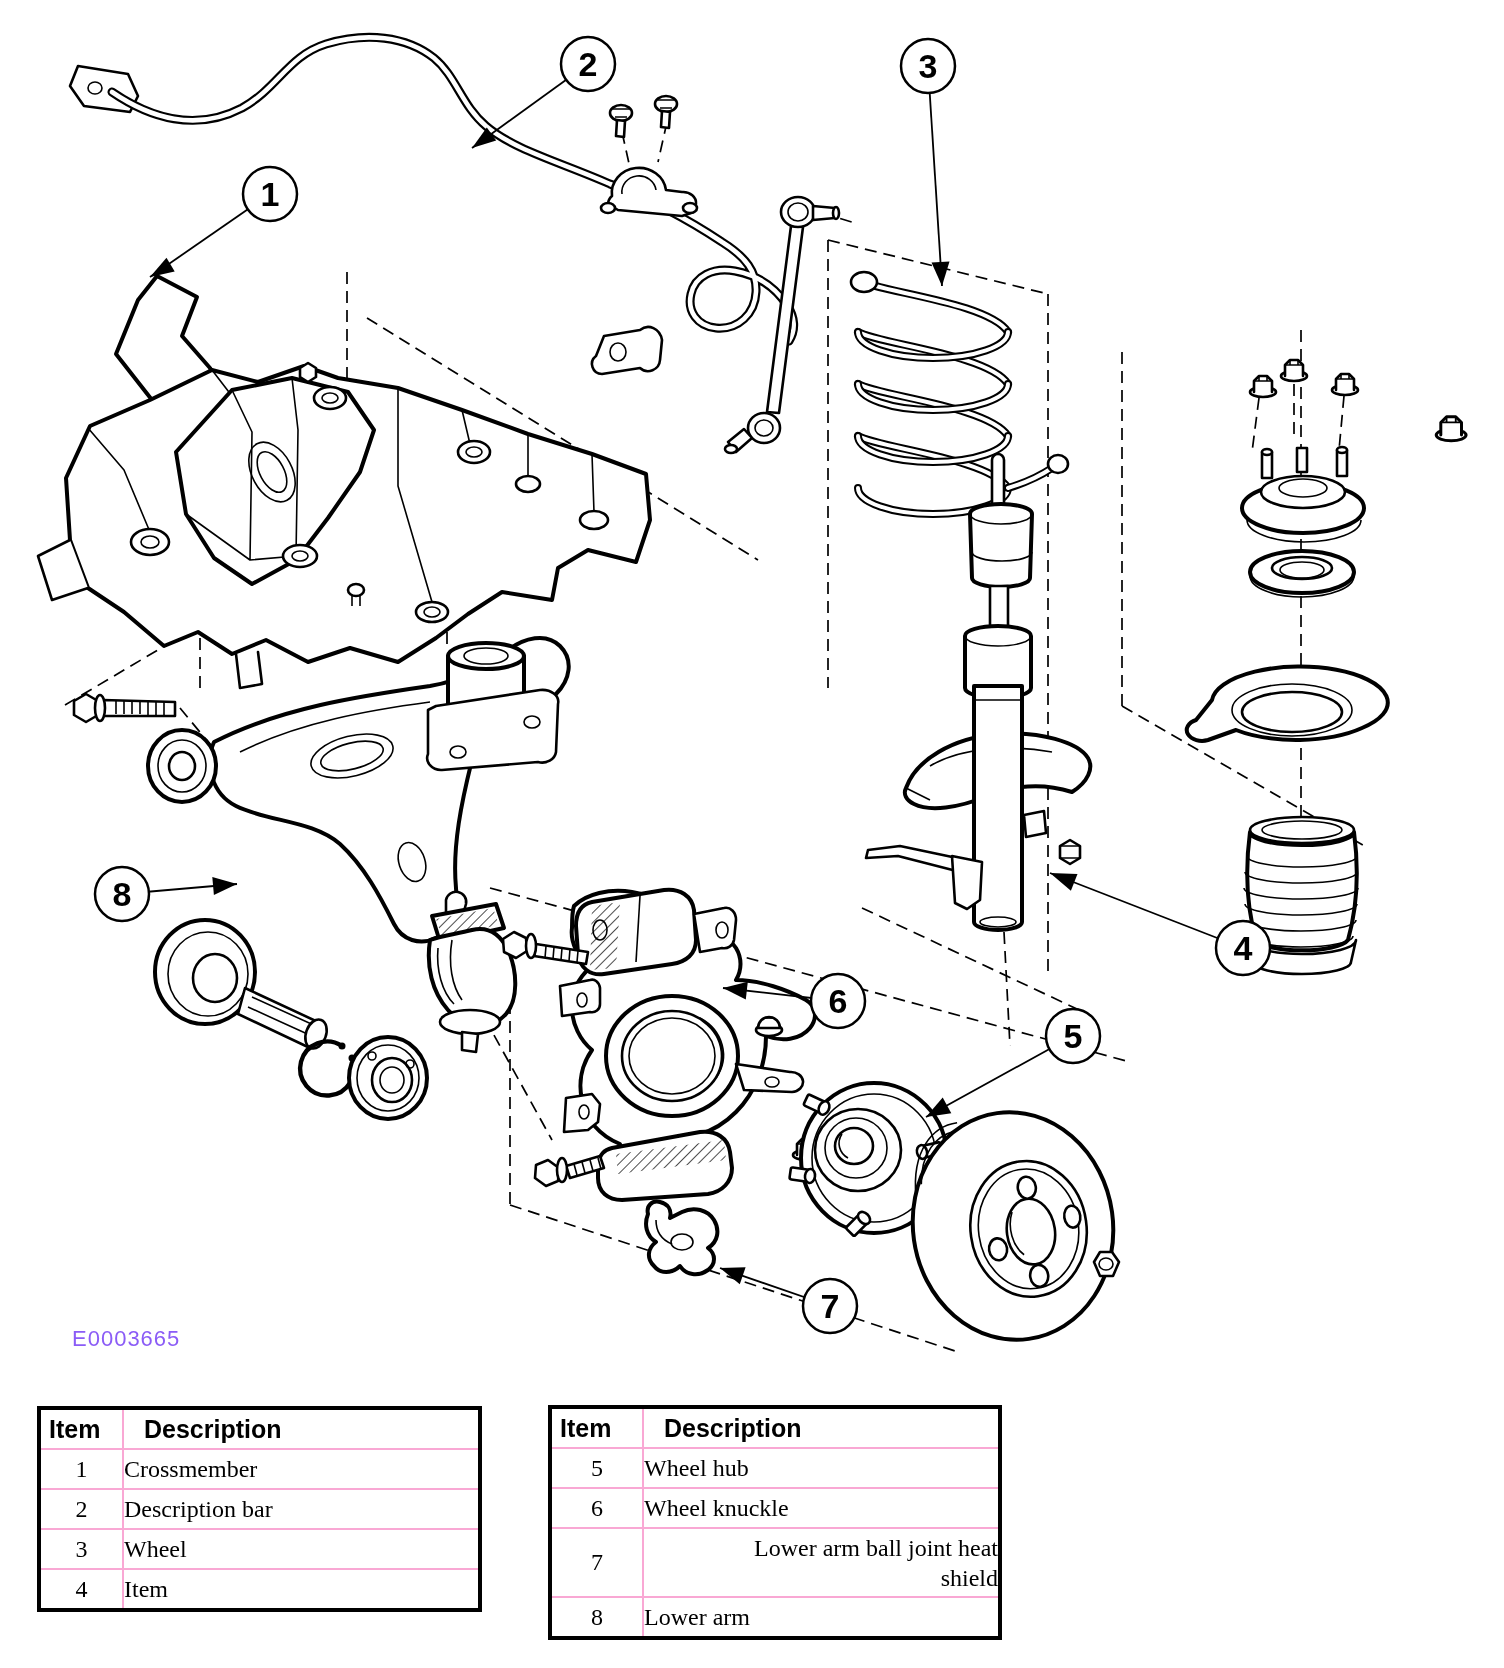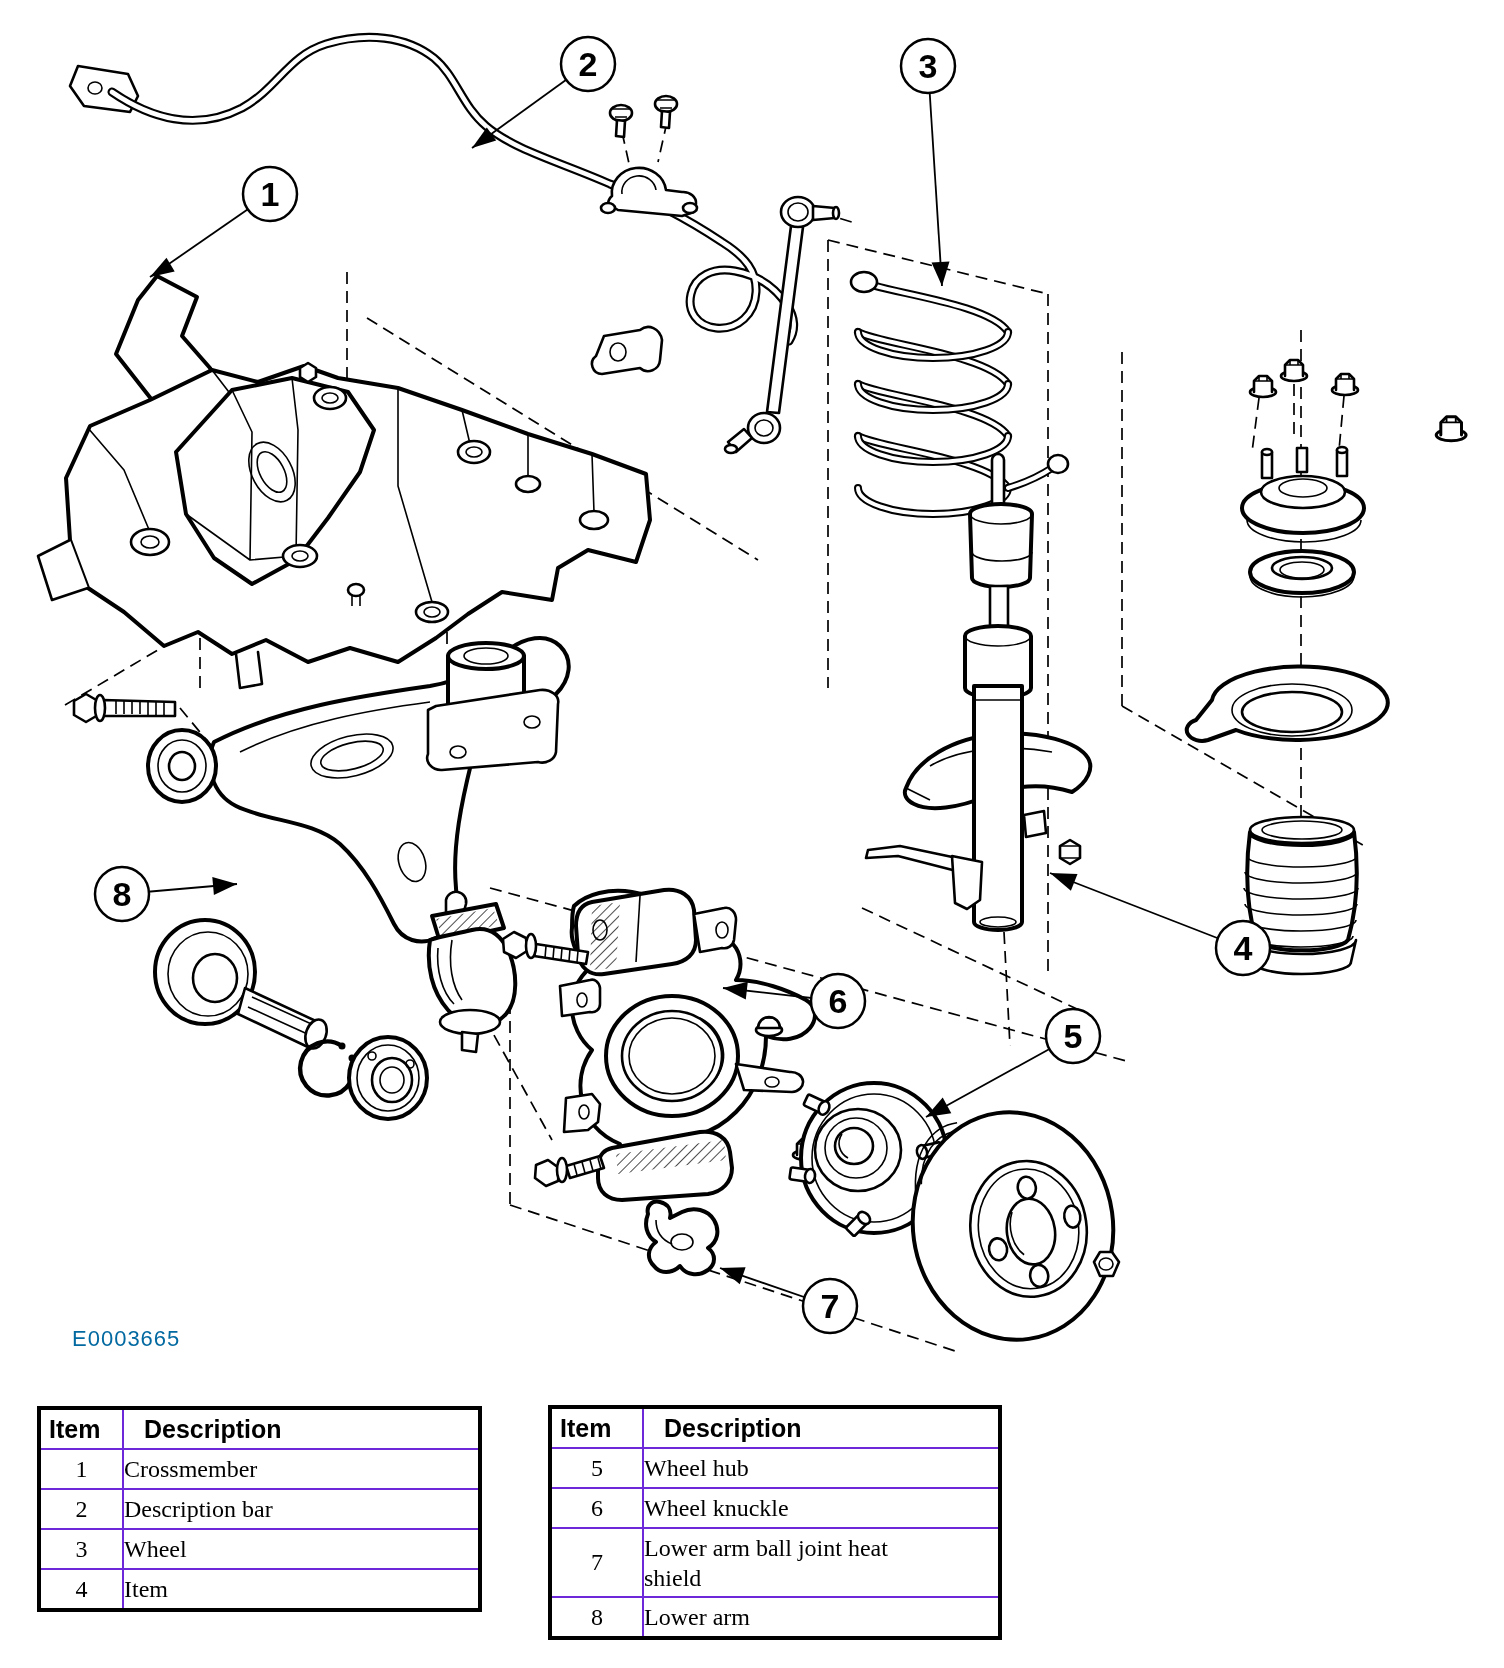"E0003665" #figcode { color: #0369a1 -> #8b5cf6 }
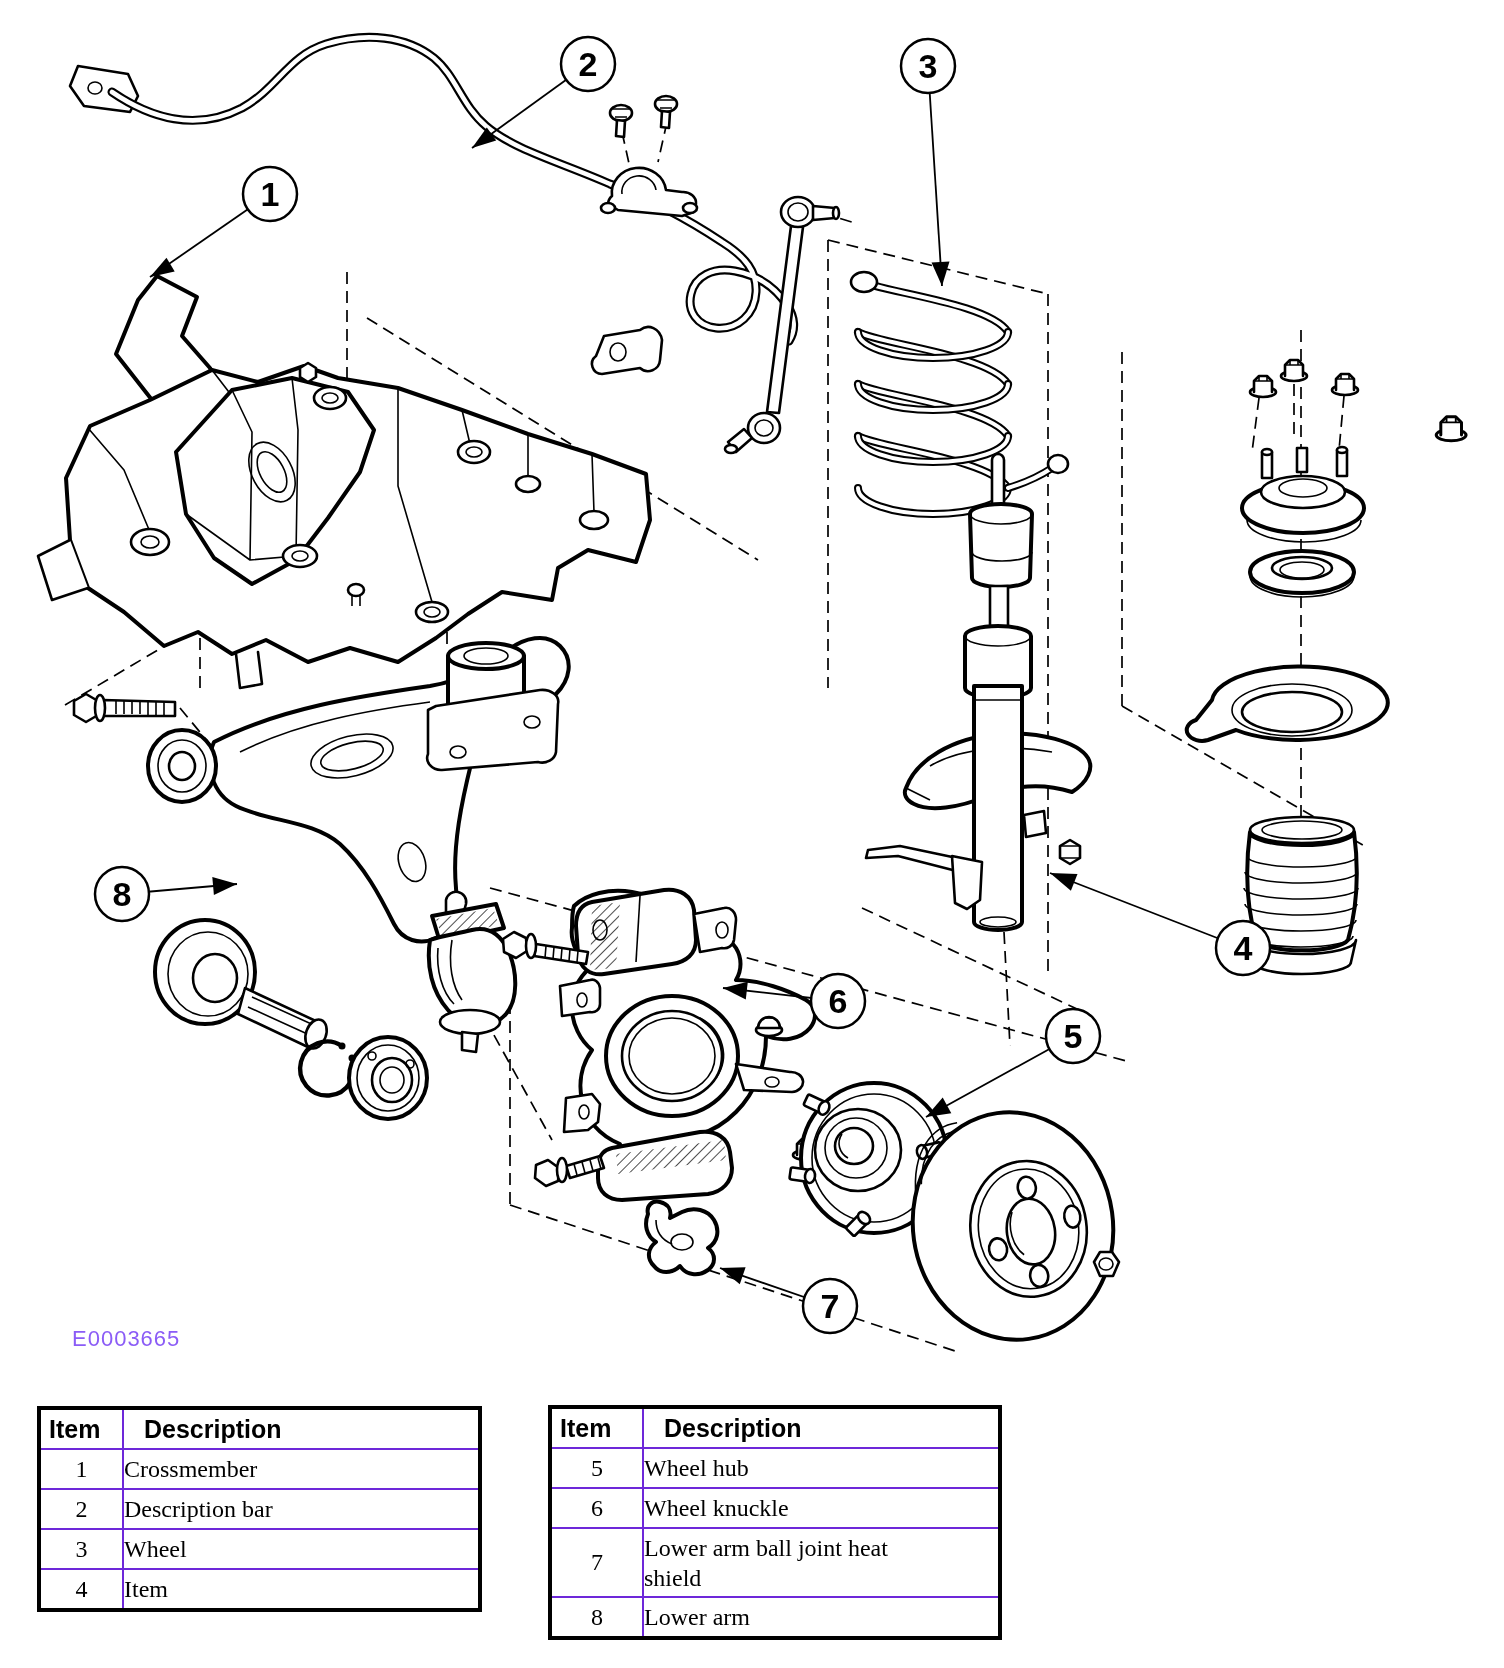"Item" table.parts td { border: 2px solid #6d28d9 -> 2px solid #f9a8d4 }
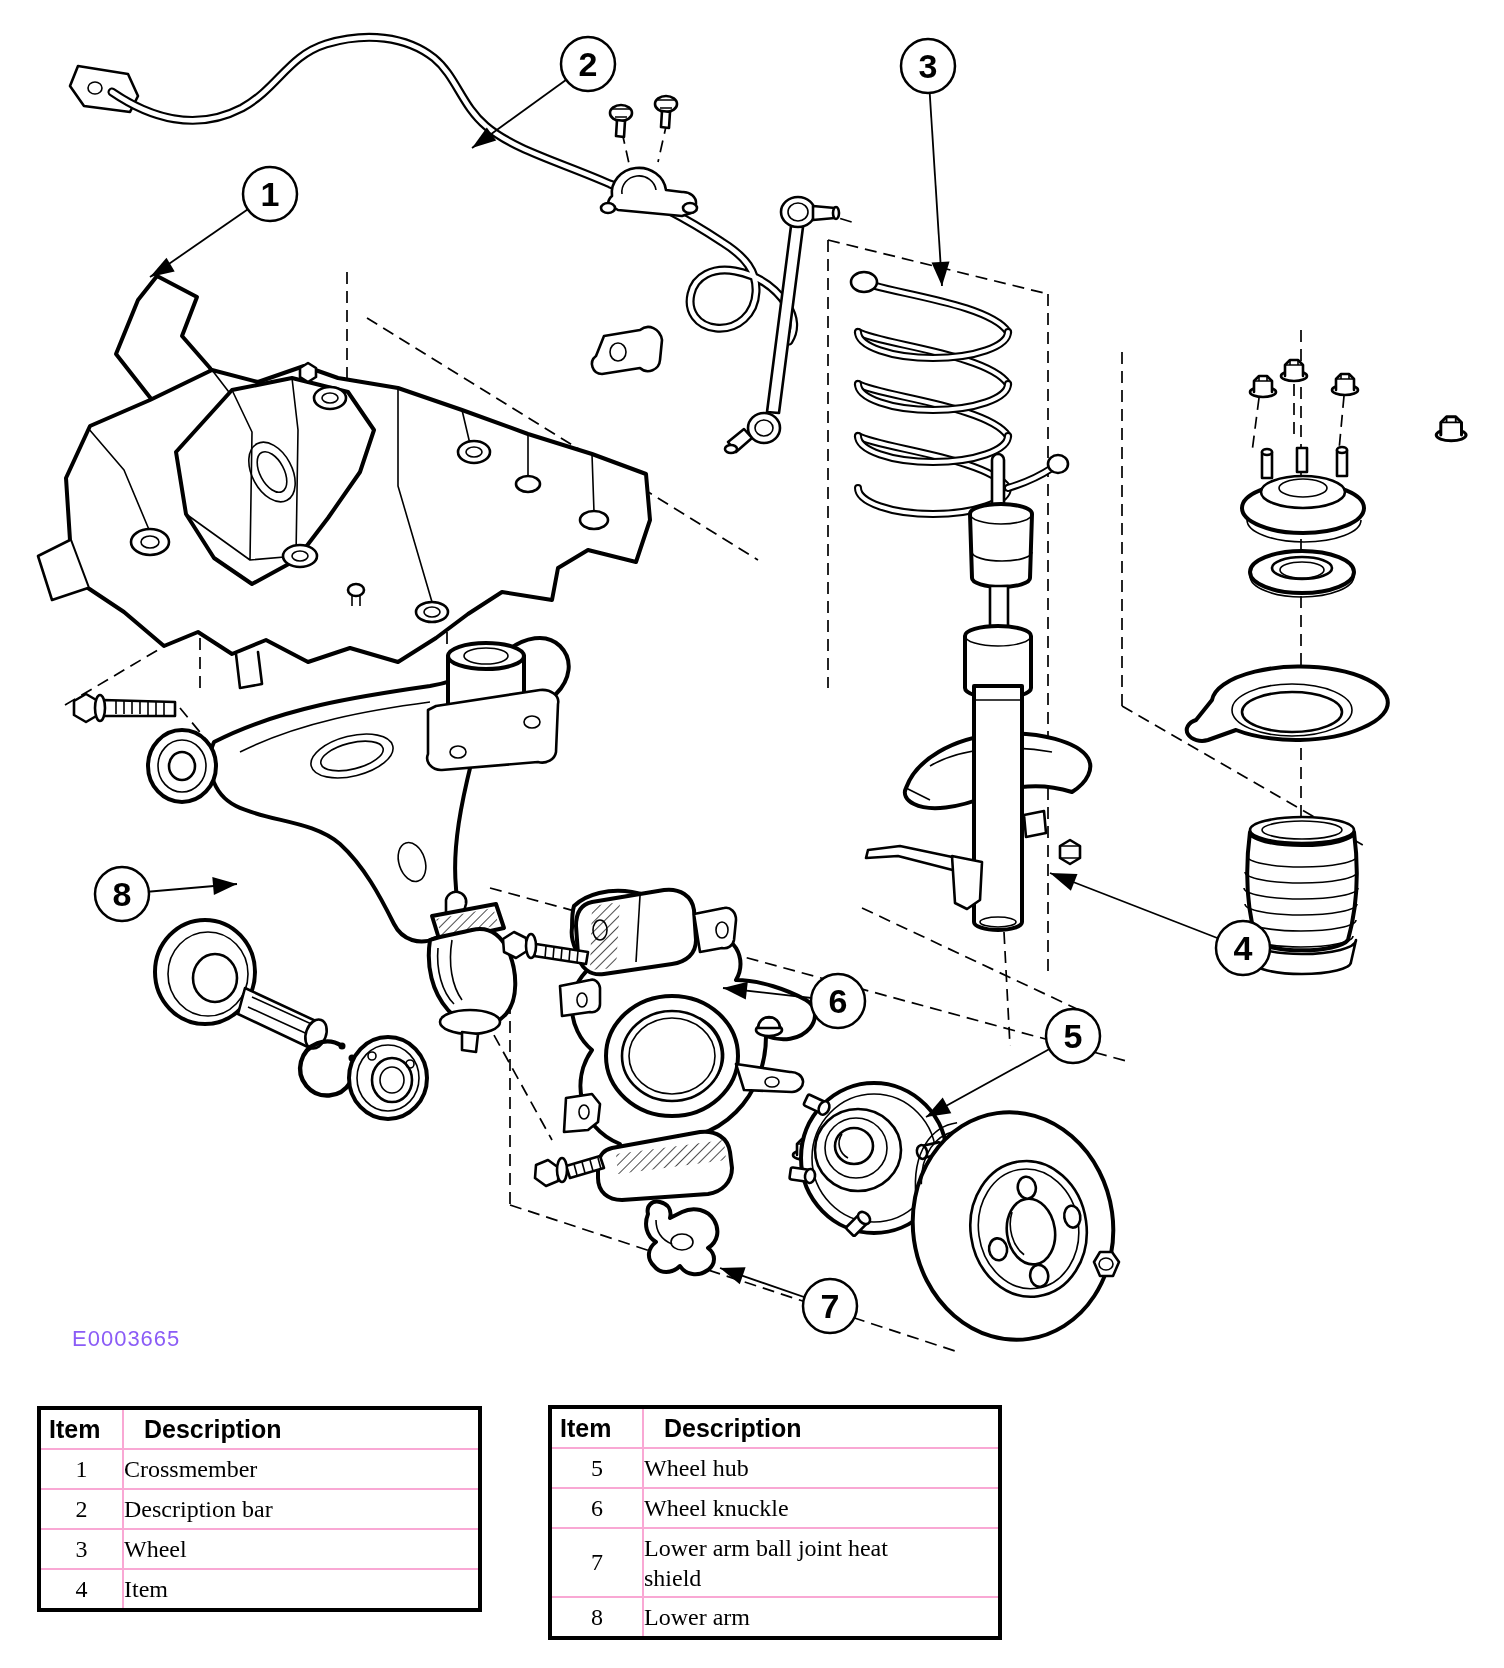"Lower arm ball joint heat" tr.tall td { text-align: none -> right }
